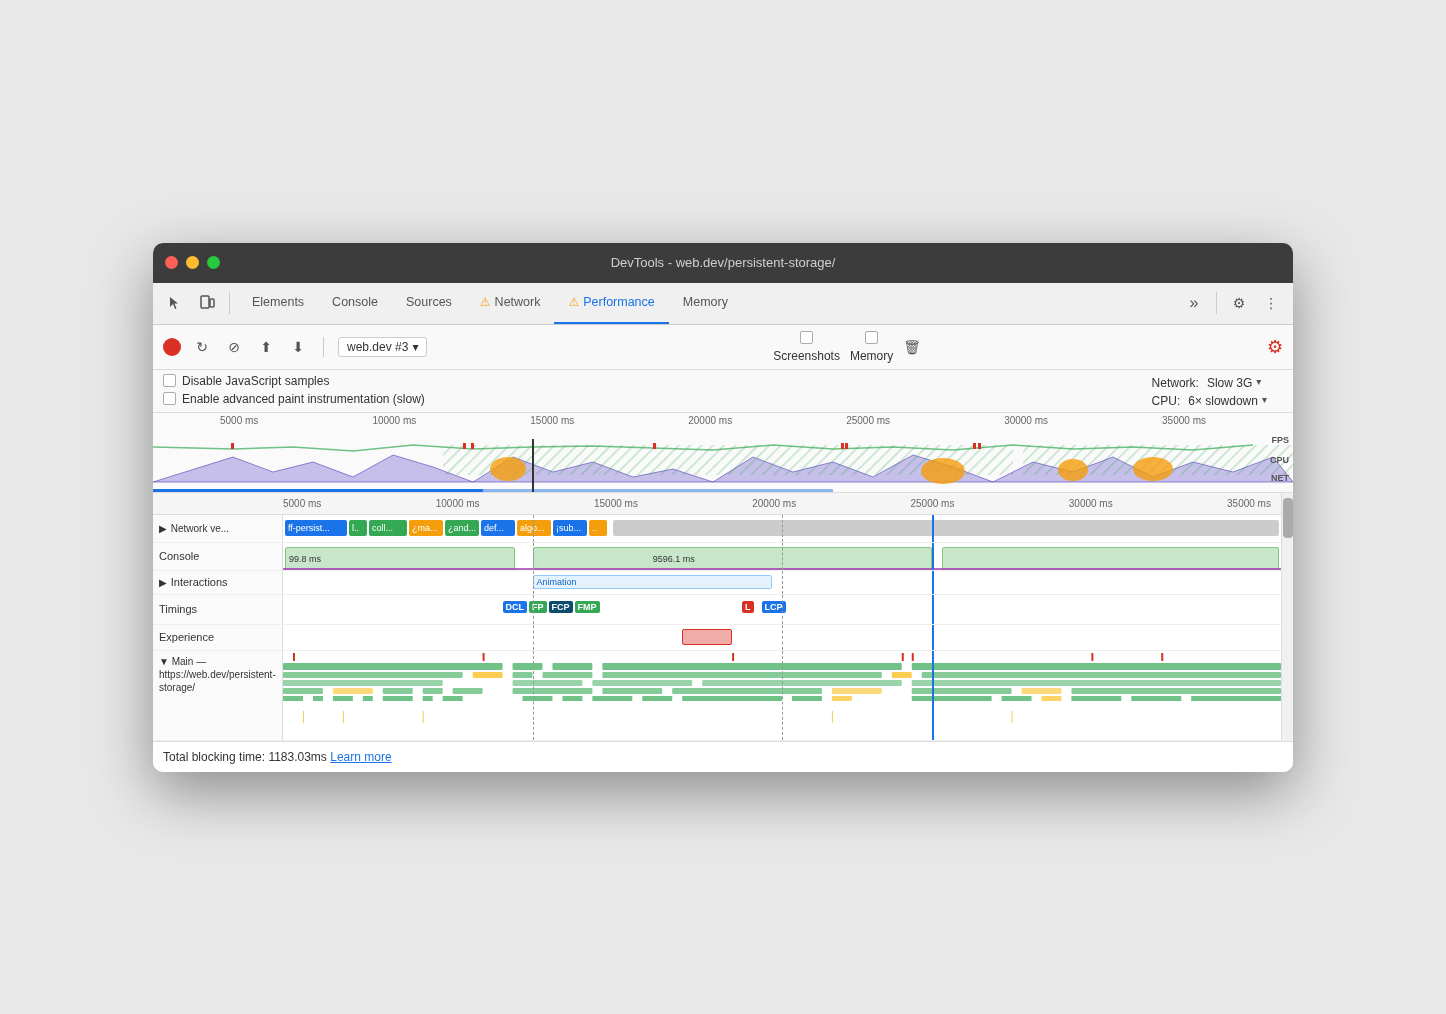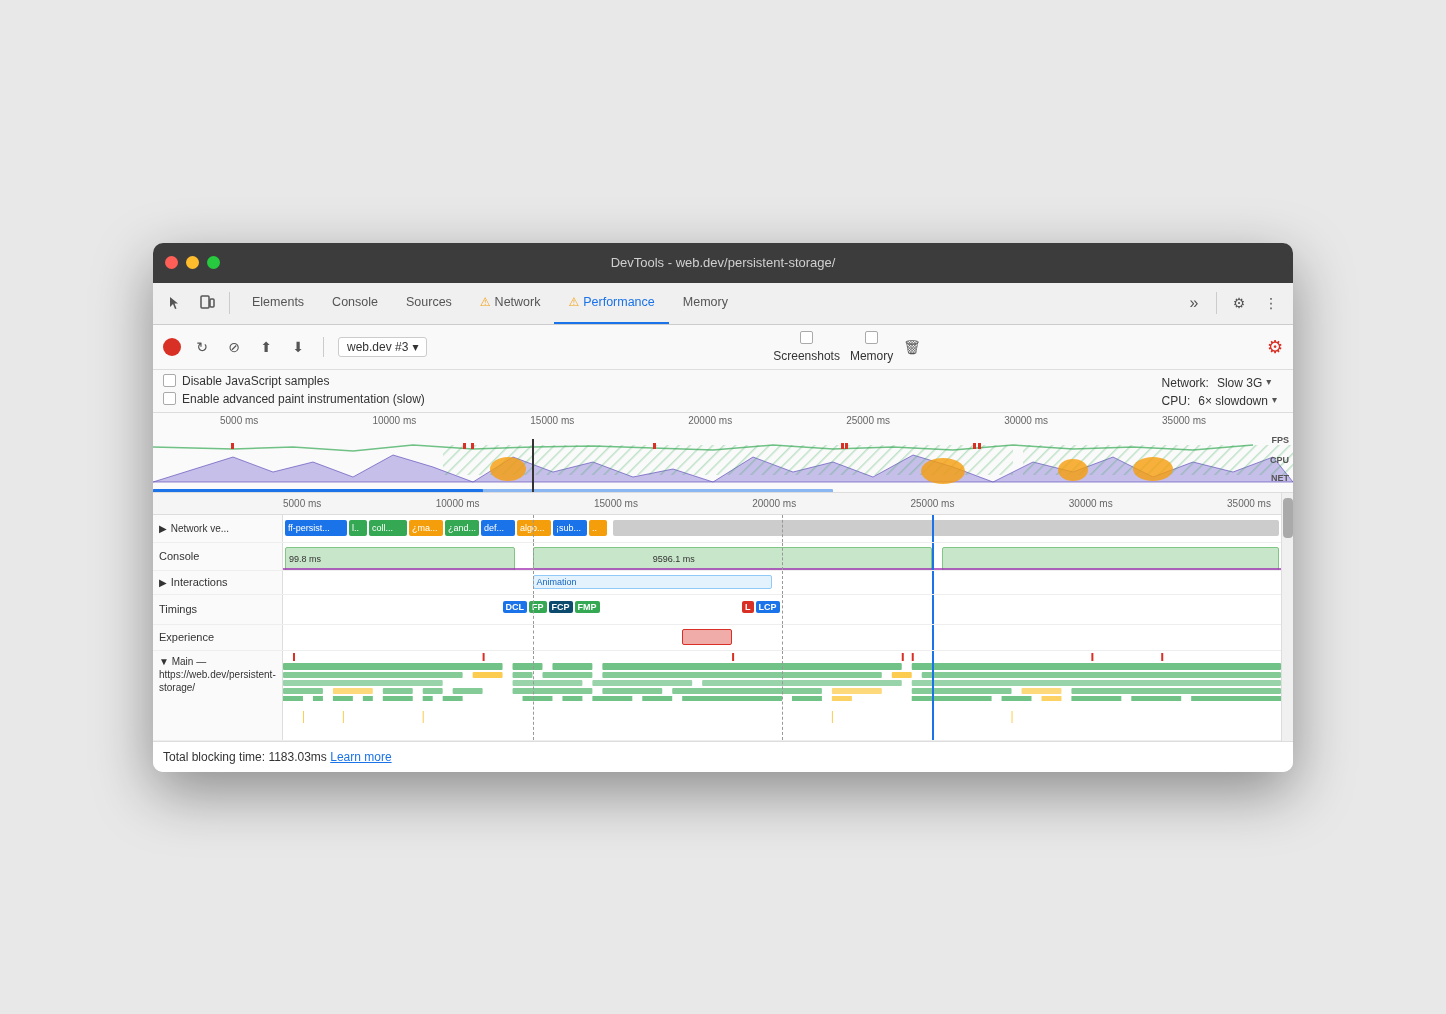"Disable JavaScript samples" .settings-bar { padding: 4px 16px 4px 10px -> 4px 26px 4px 10px }
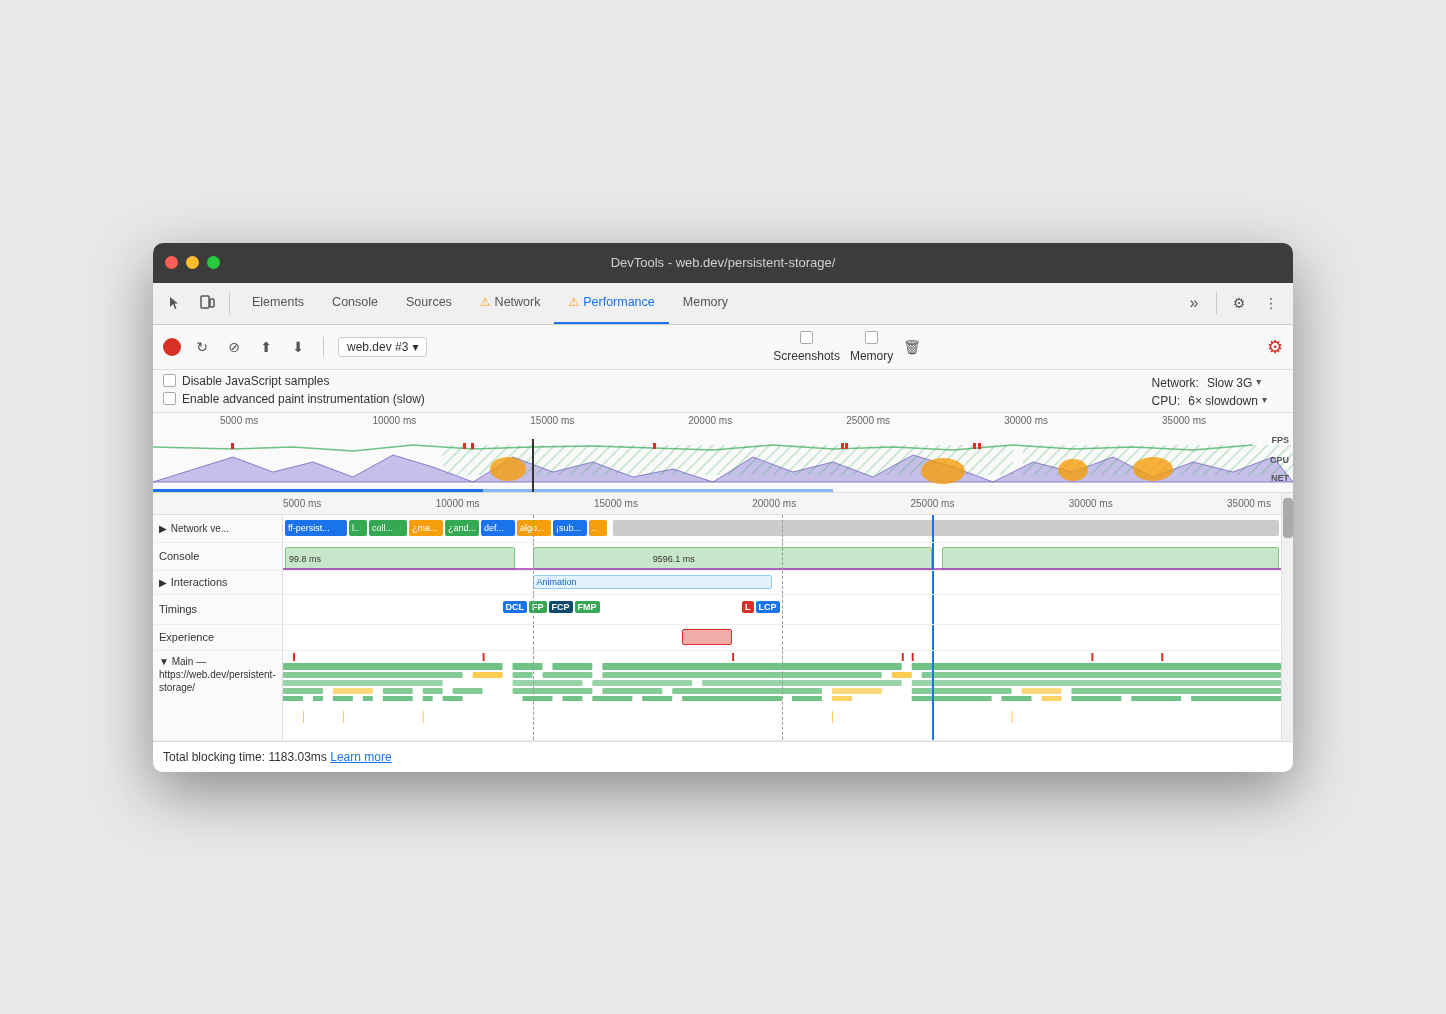"LCP" .badge-lcp { margin-left: none -> 6px }
